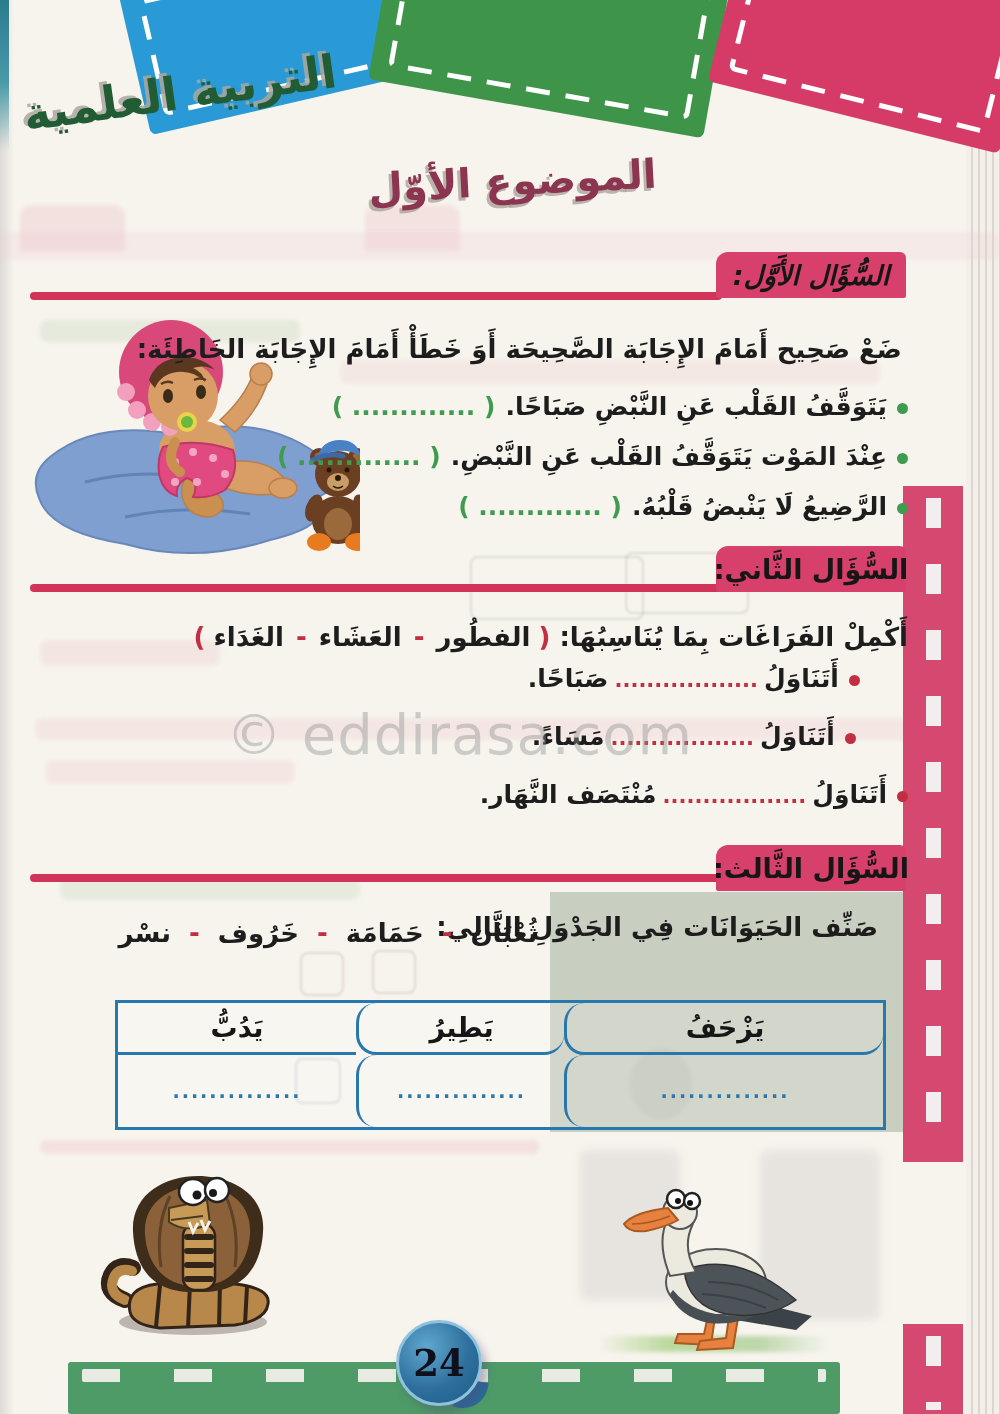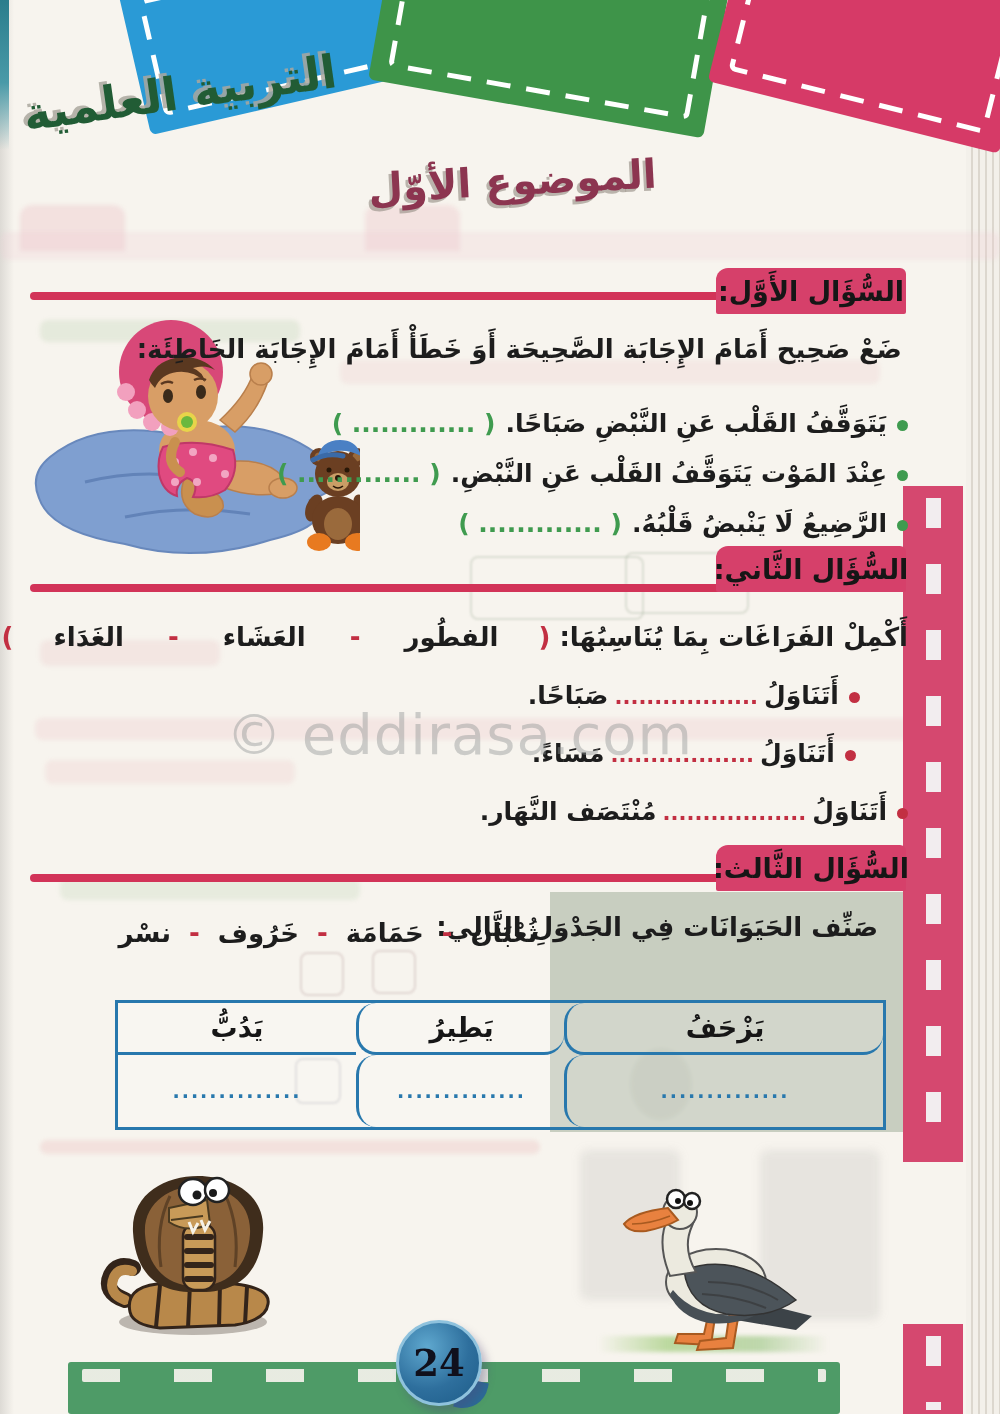"السُّؤَال الأَوَّل:" div.qbanner { font-style: none -> italic; top: 268px -> 252px }
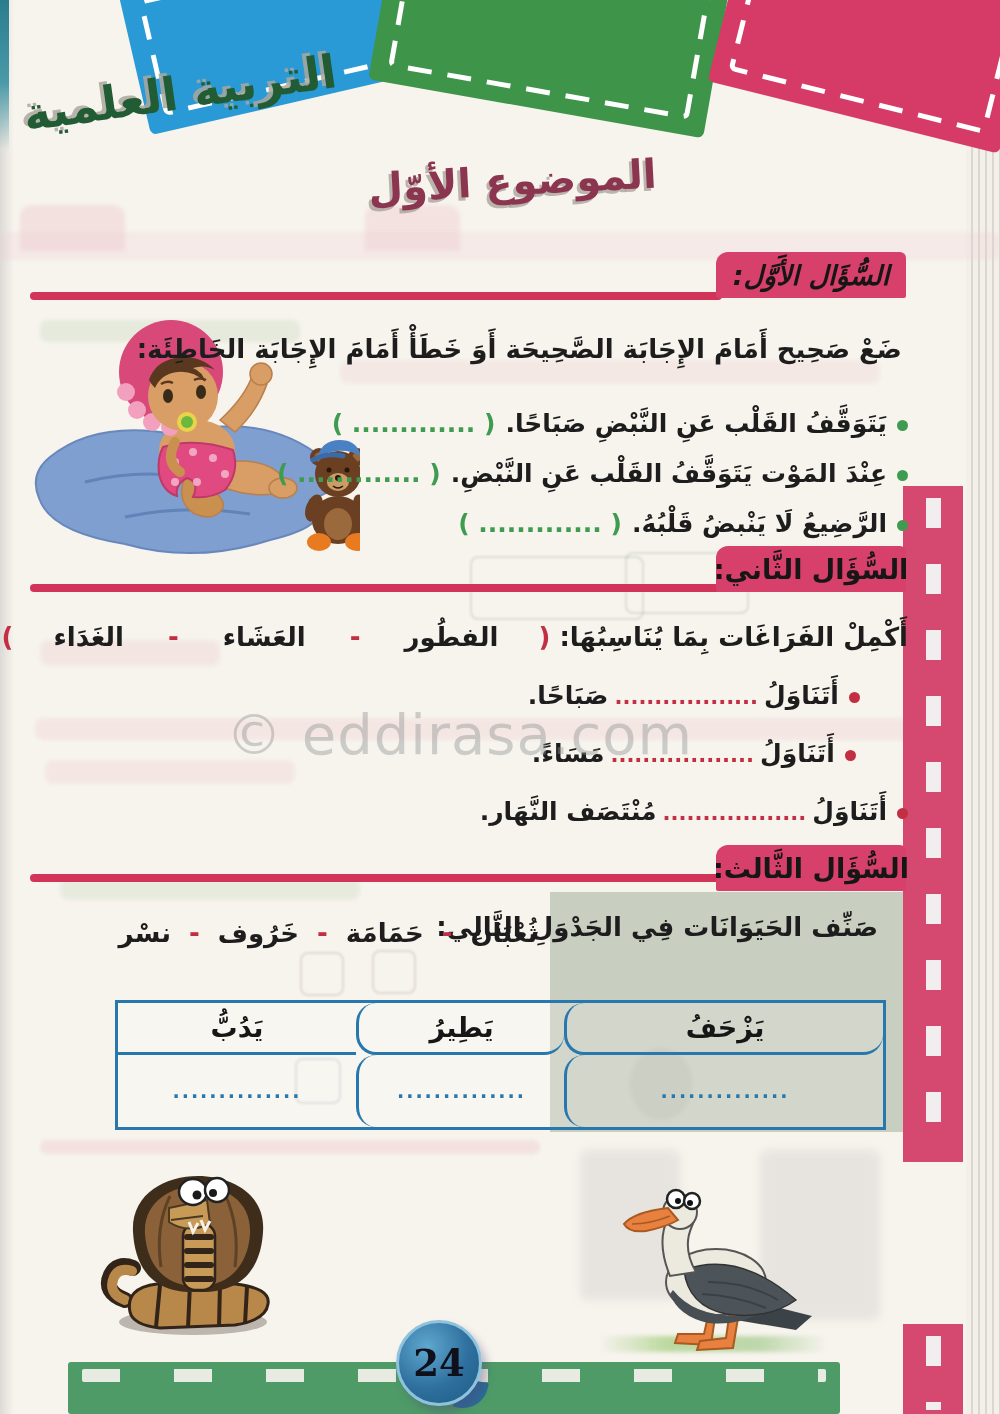"يَتَوَقَّفُ القَلْب عَنِ النَّبْضِ" .q-item { margin-top: 17px -> none }
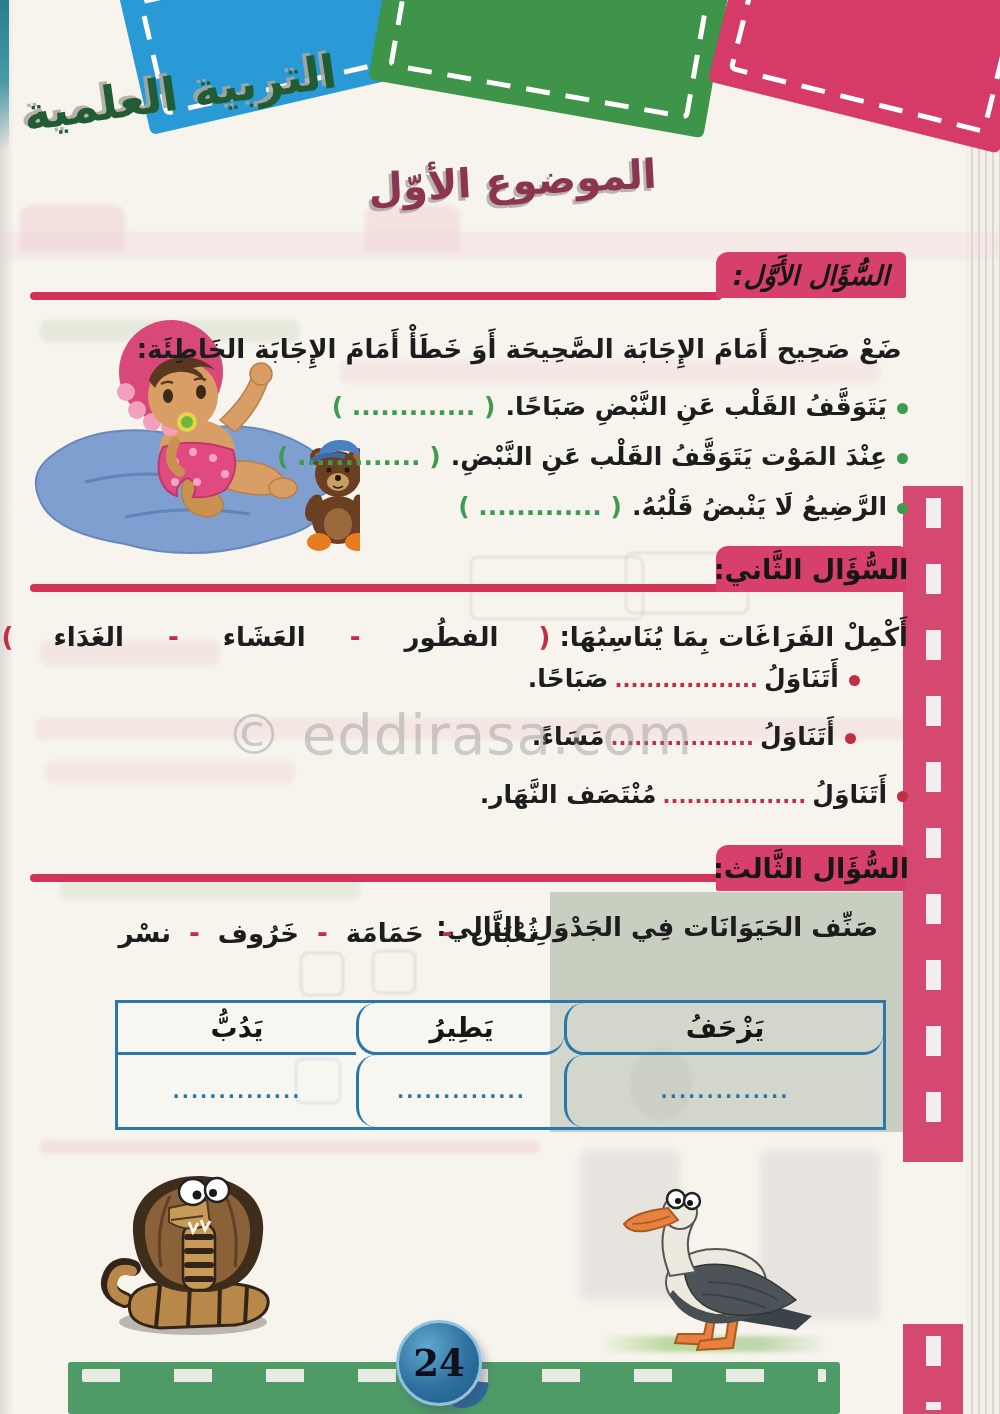"الغَدَاء" .opt-word { margin: 0 40px -> 0 8px }
